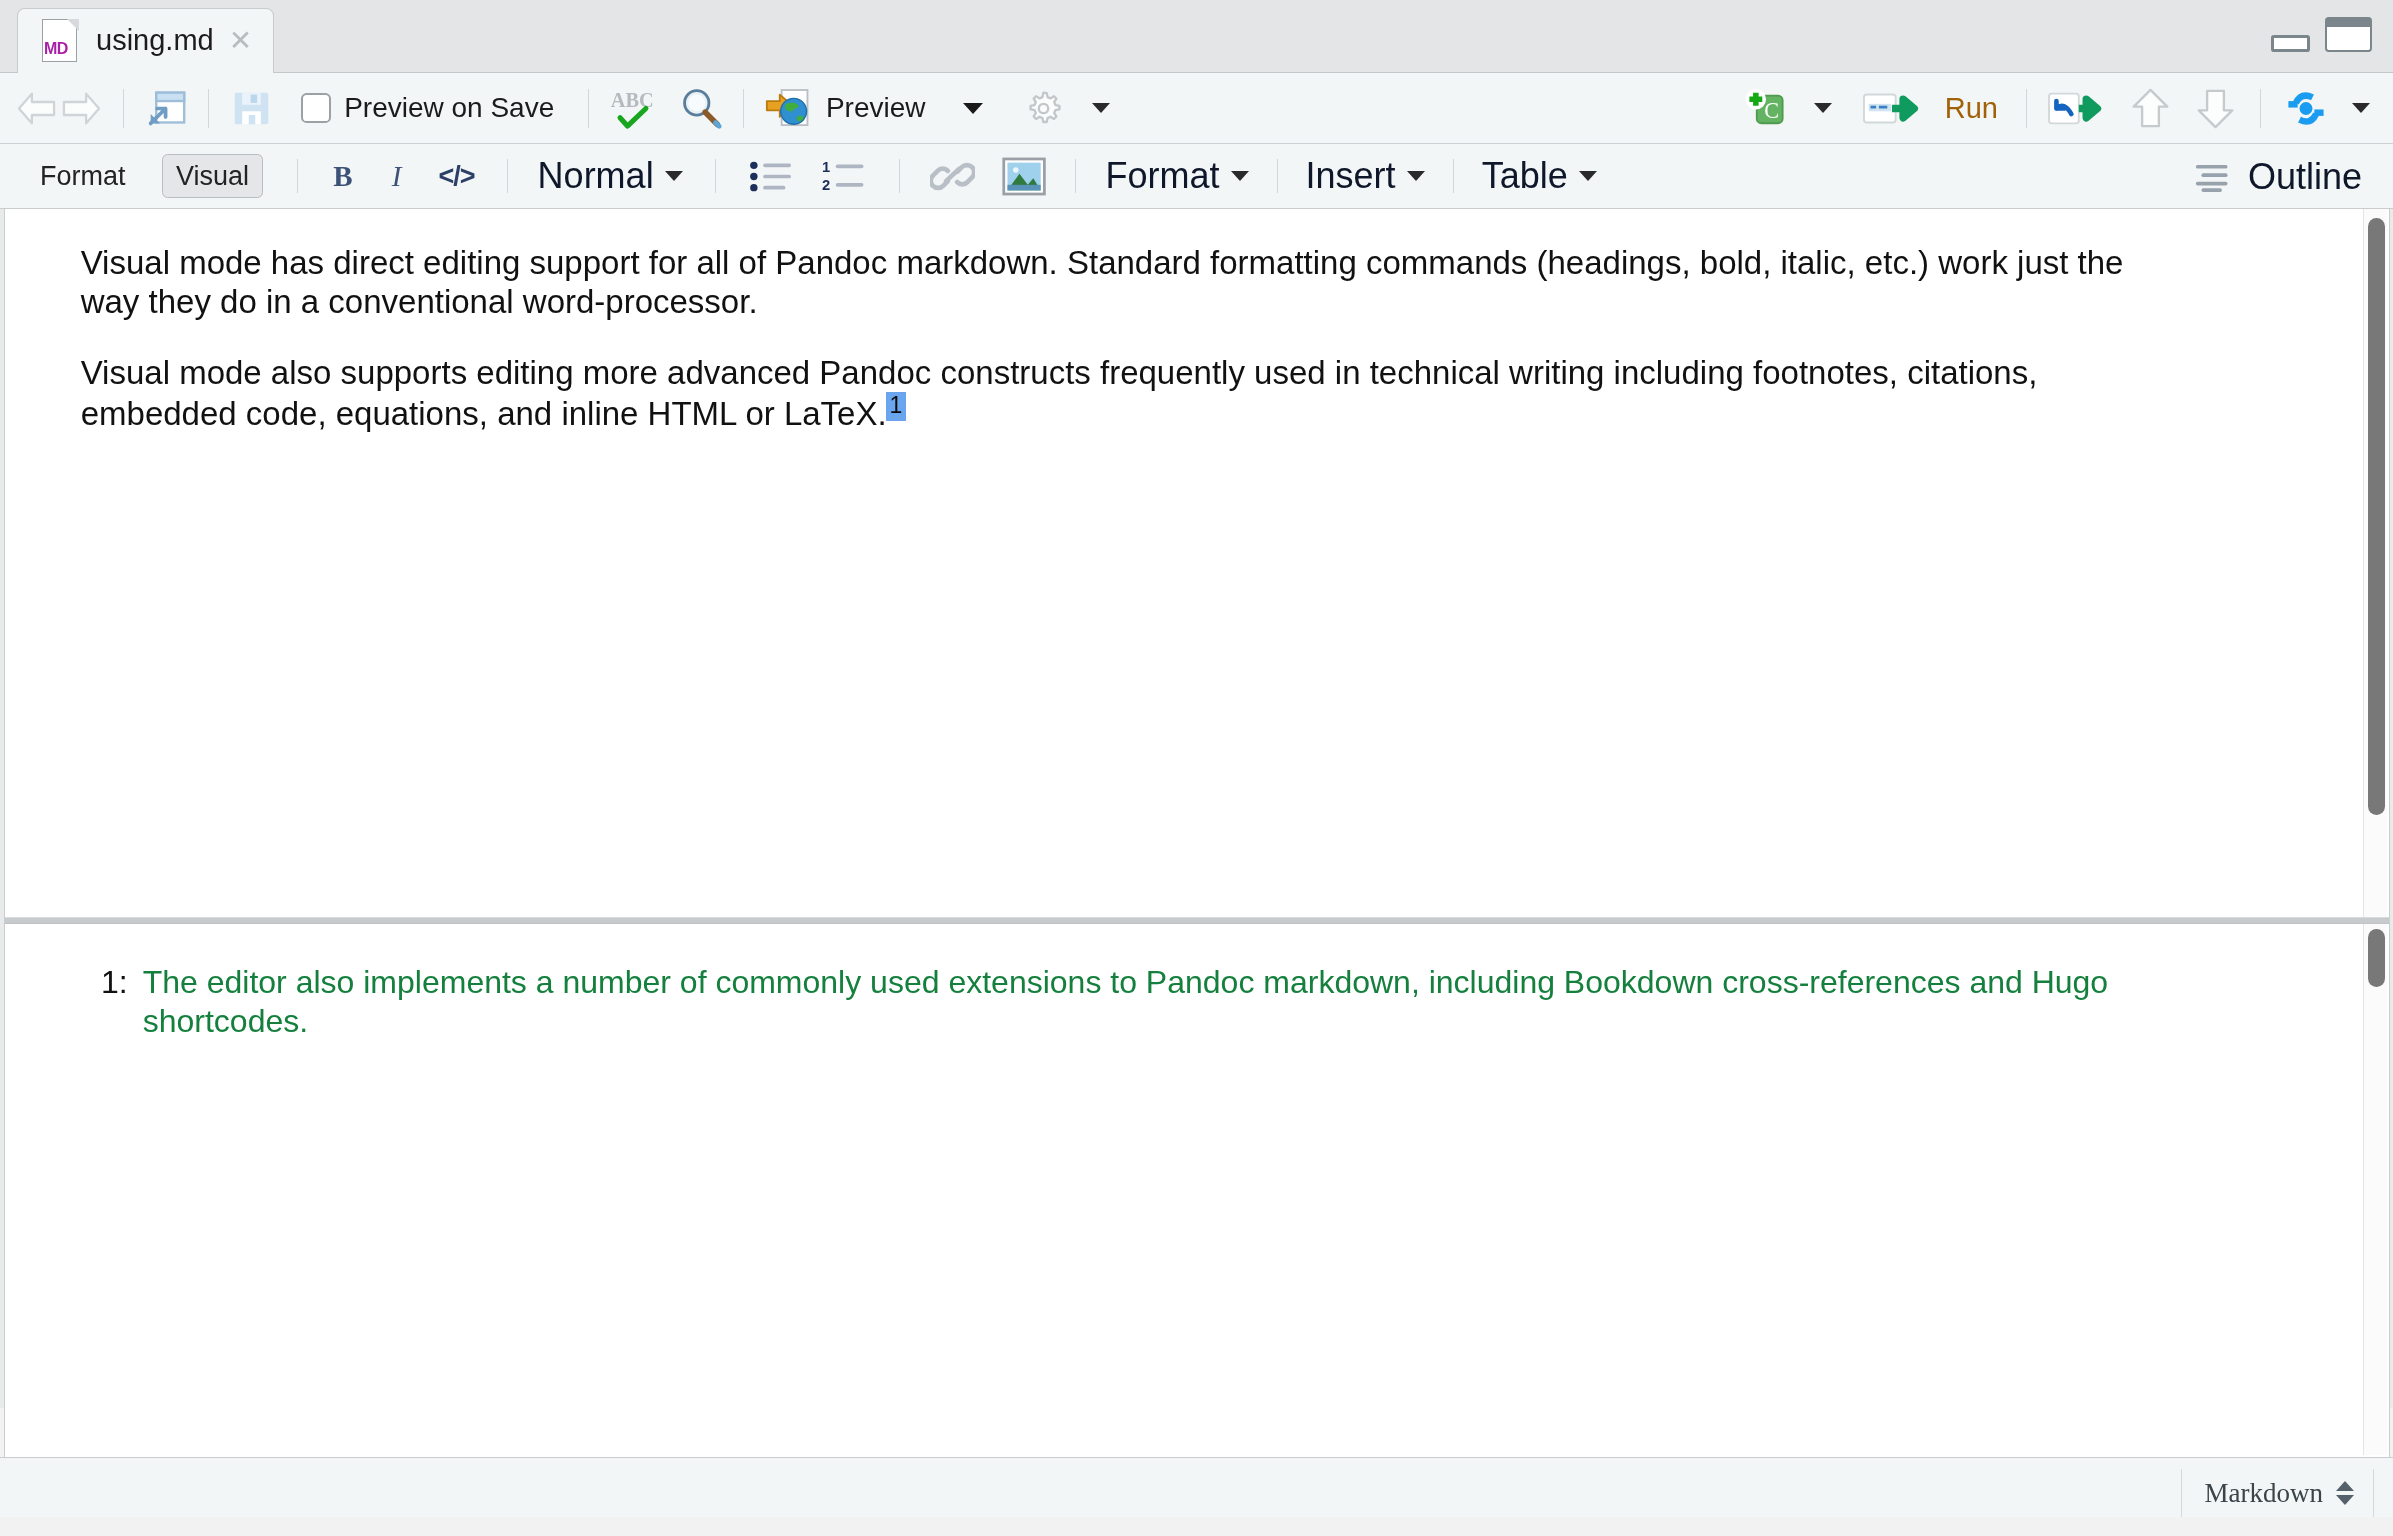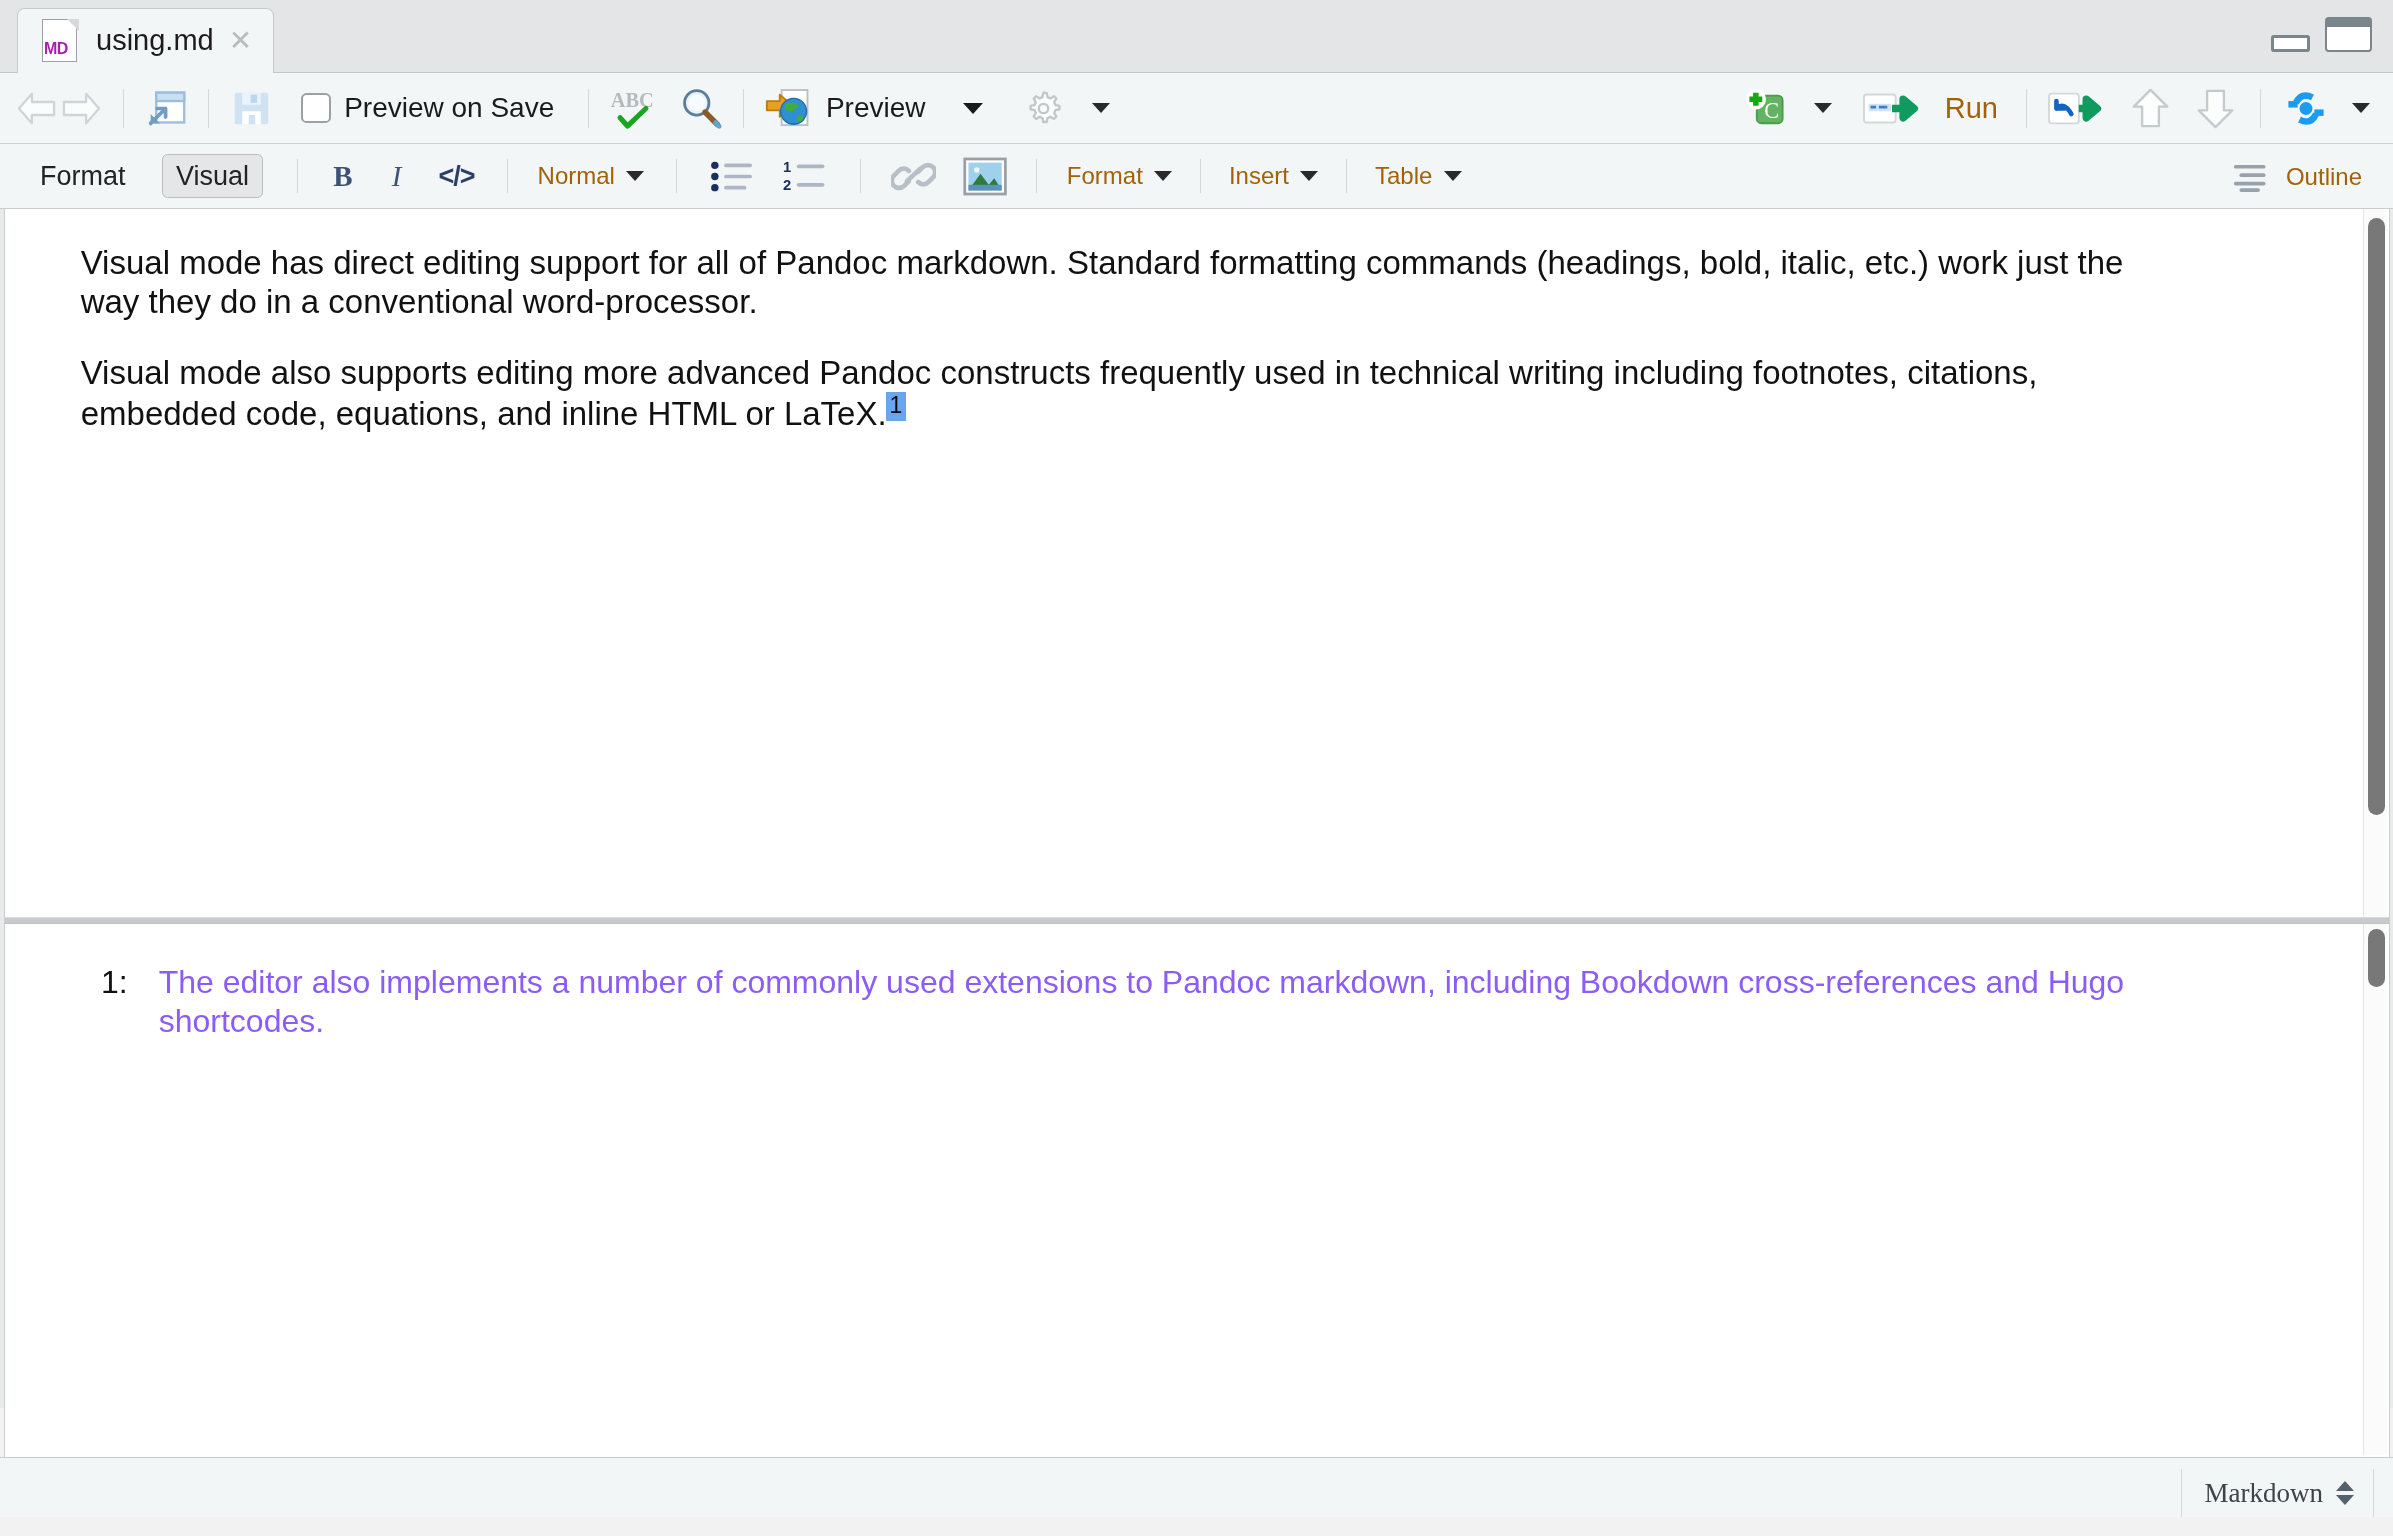"Normal" .dropdown-label { color: #a16207 -> #0f172a; font-size: 24px -> 36px }
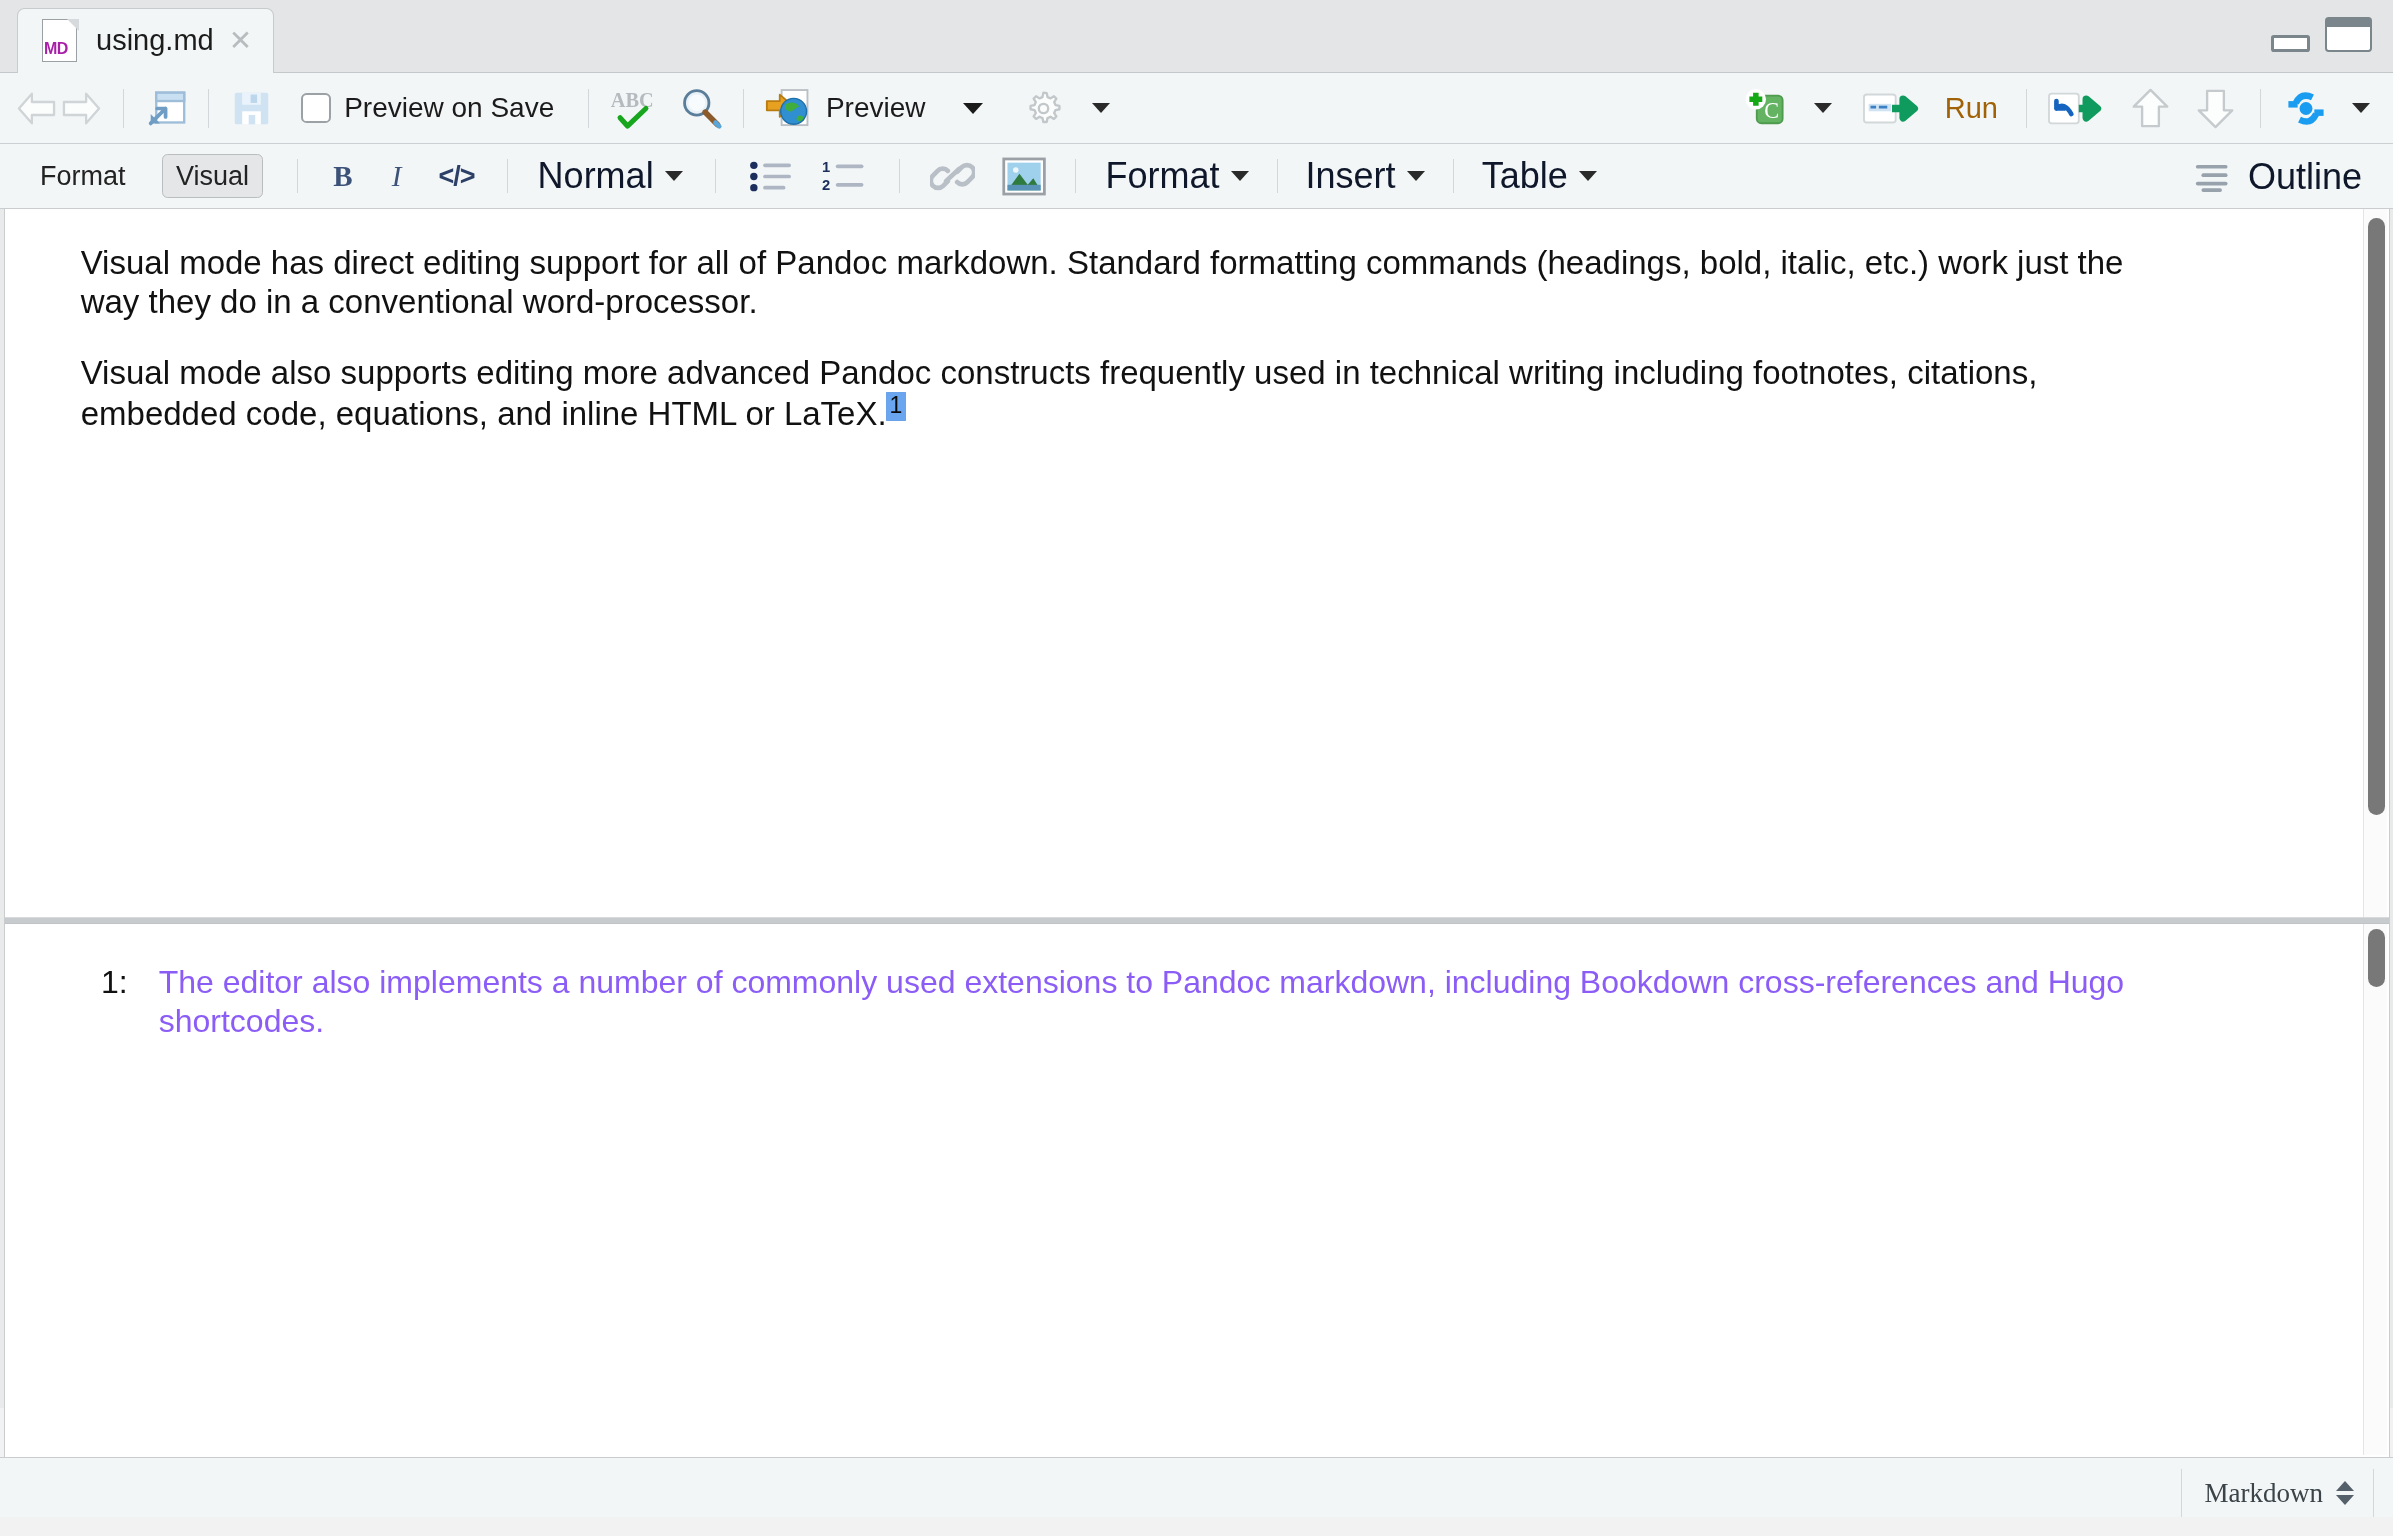"The editor also implements a" .fn-text { color: #8b5cf6 -> #15803d; margin-left: 16px -> none }
